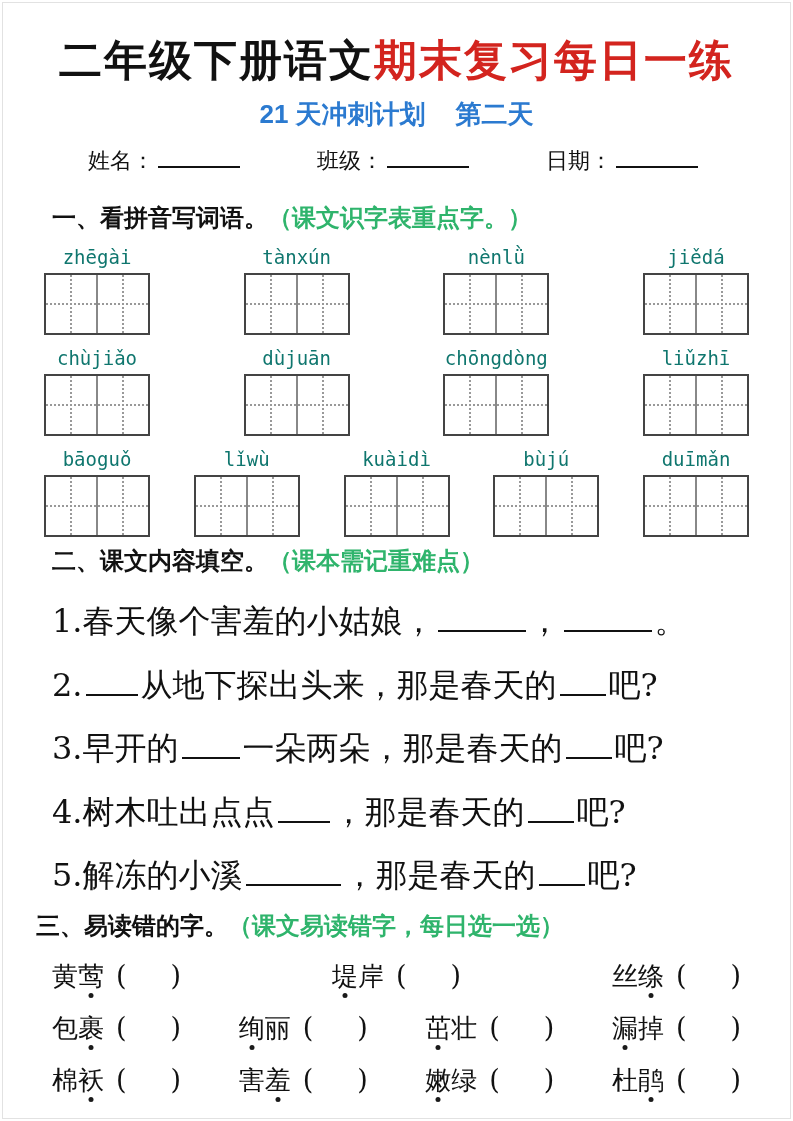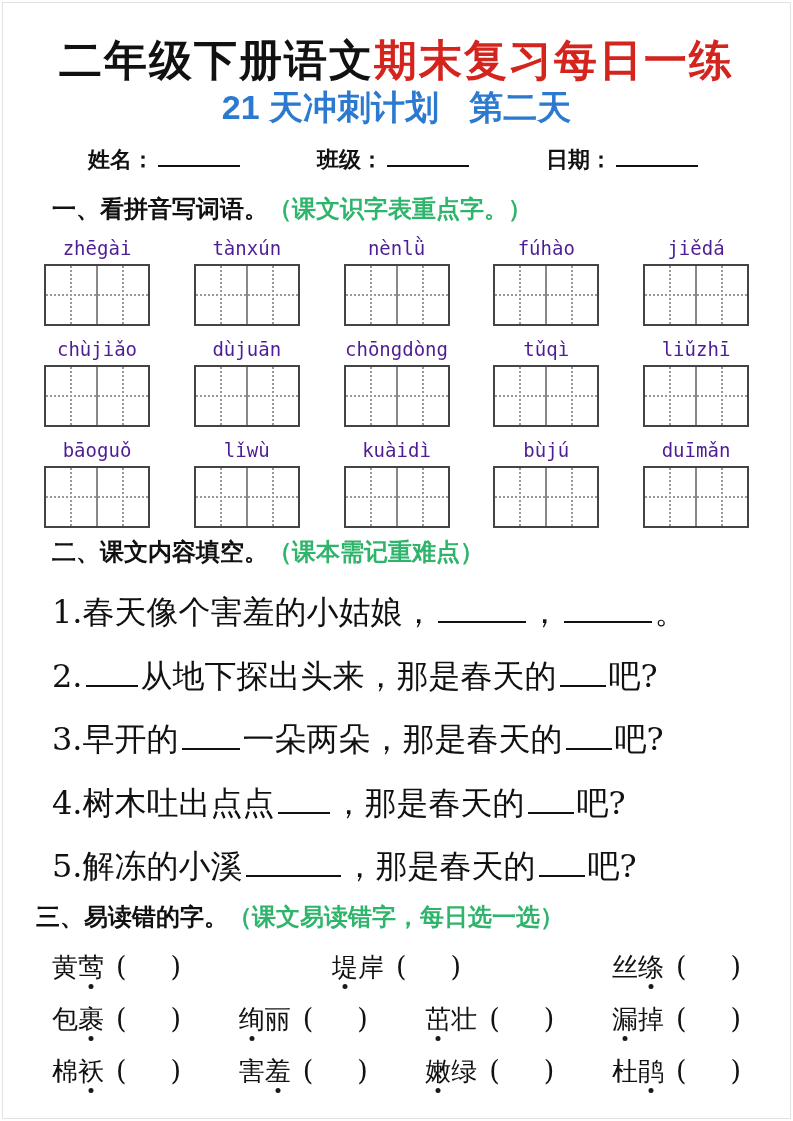"21 天冲刺计划 第二天" .subtitle { font-size: 34px -> 26px; margin-top: none -> 12px }
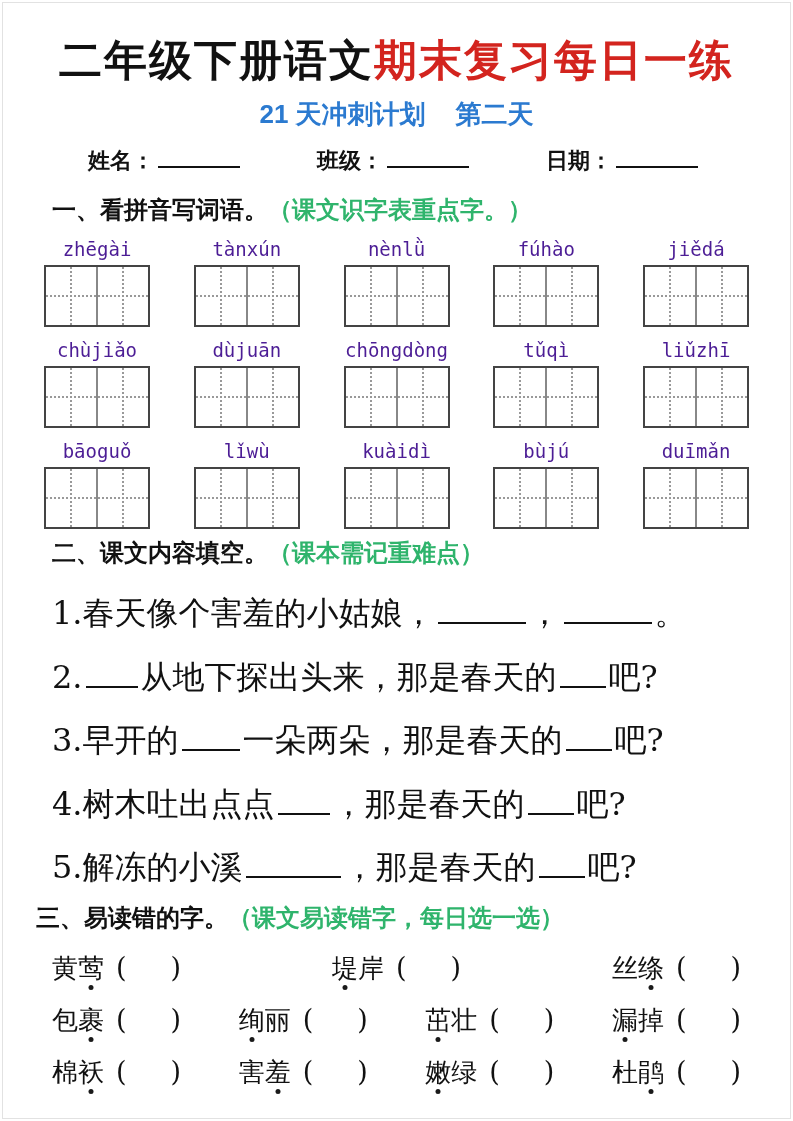"姓名：" .meta-row { font-weight: bold -> normal }
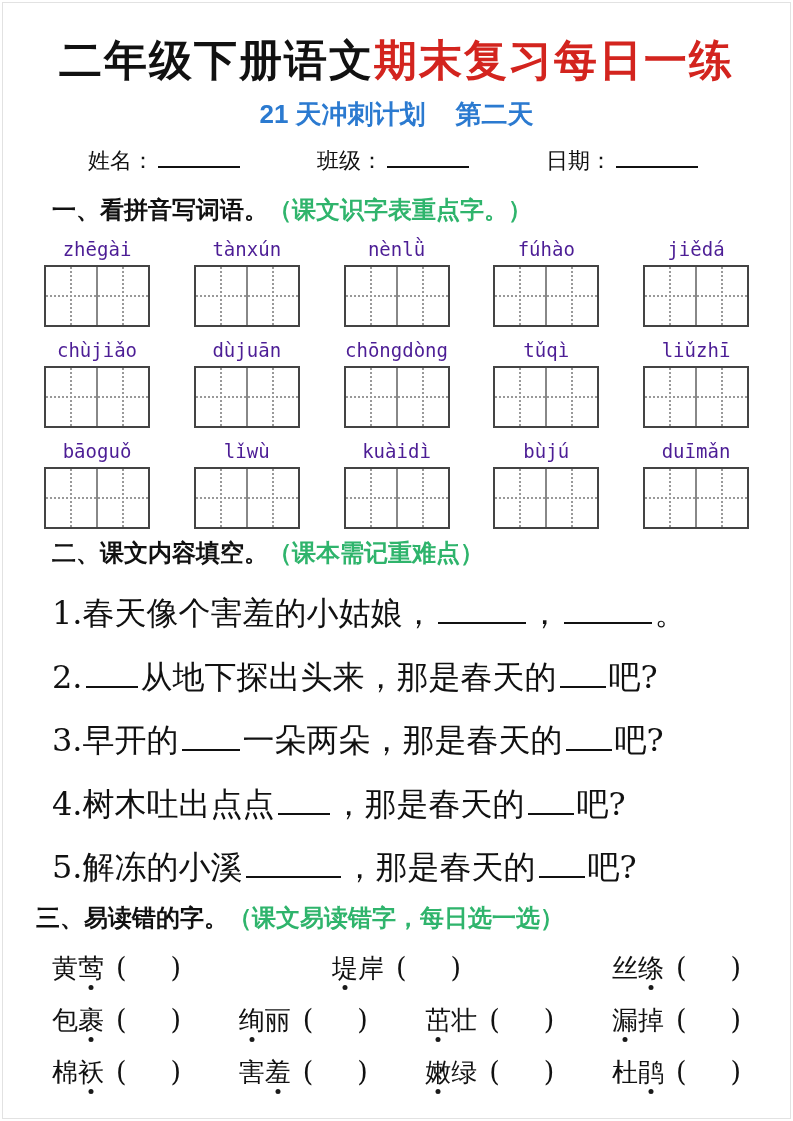"一、看拼音写词语。（课文识字表重点字。）" .sec1-heading { margin-top: 18px -> 26px }
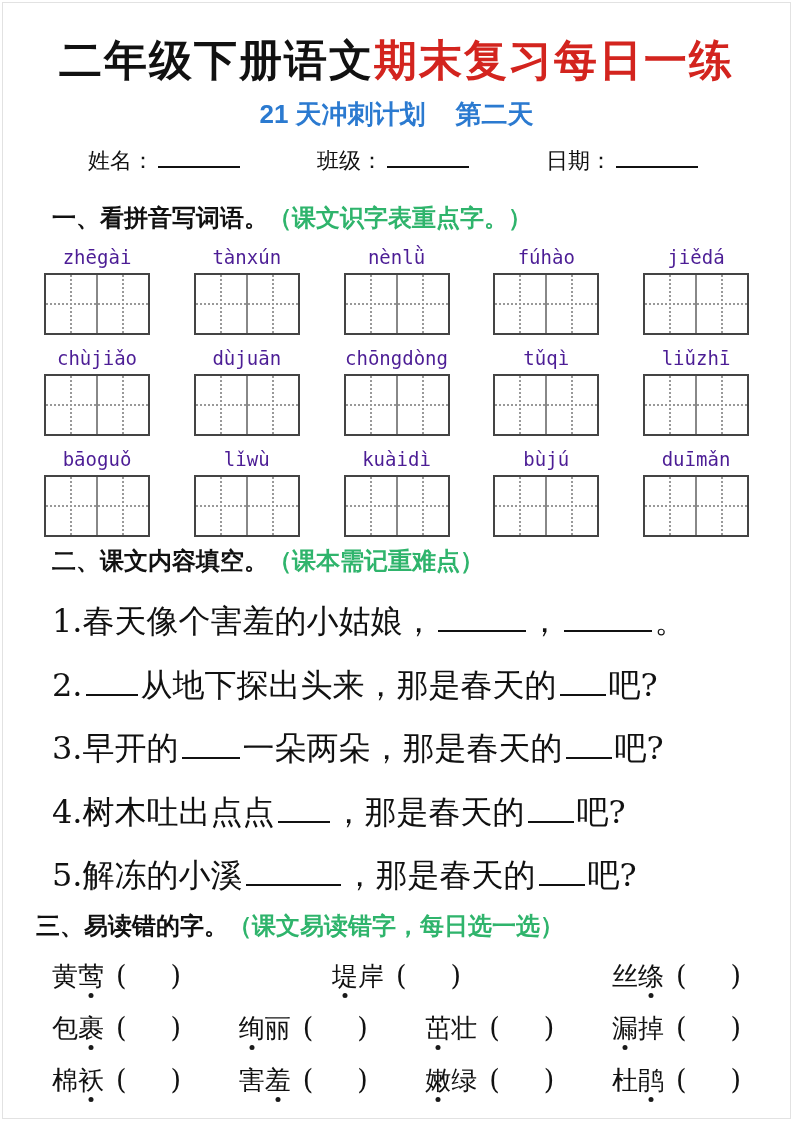"zhē" .pinyin-label { color: #4c1d95 -> #0f766e }
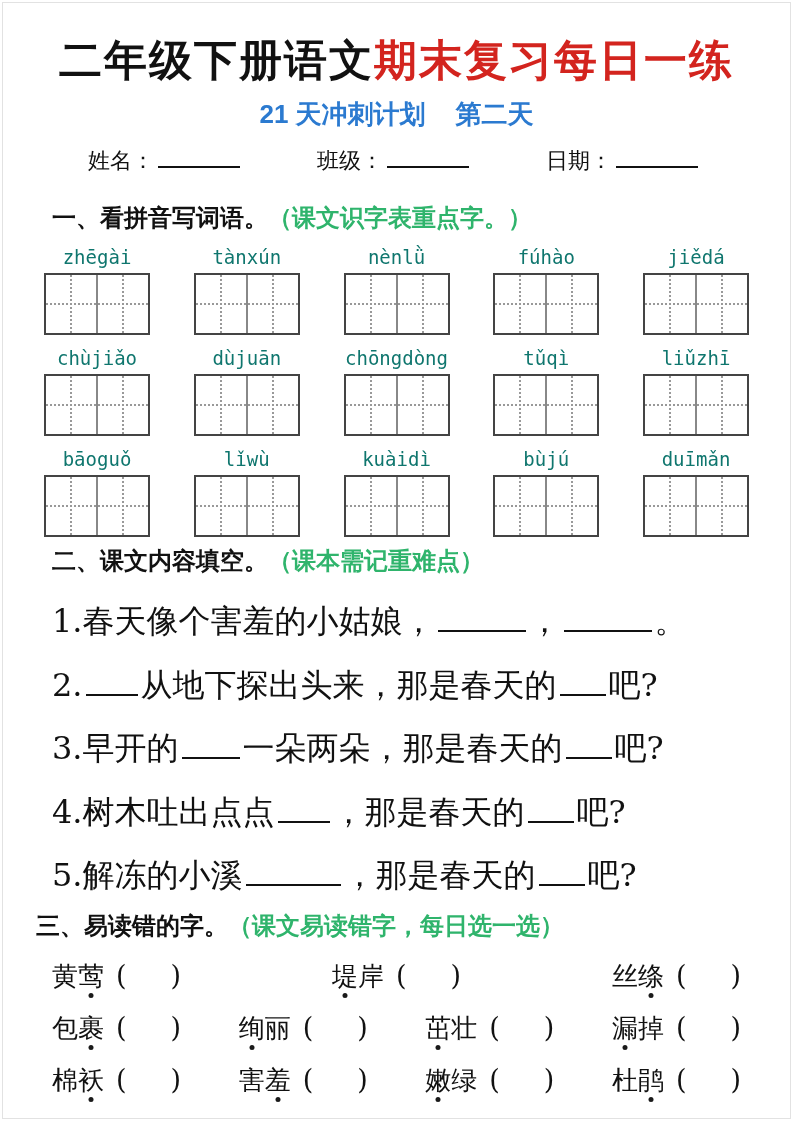"fú" div.pinyin-col { html: <div> <div> <span>fú</span> <span>hào</span> </div> <div> <div></div> <div></div> </div> </div> -> none }
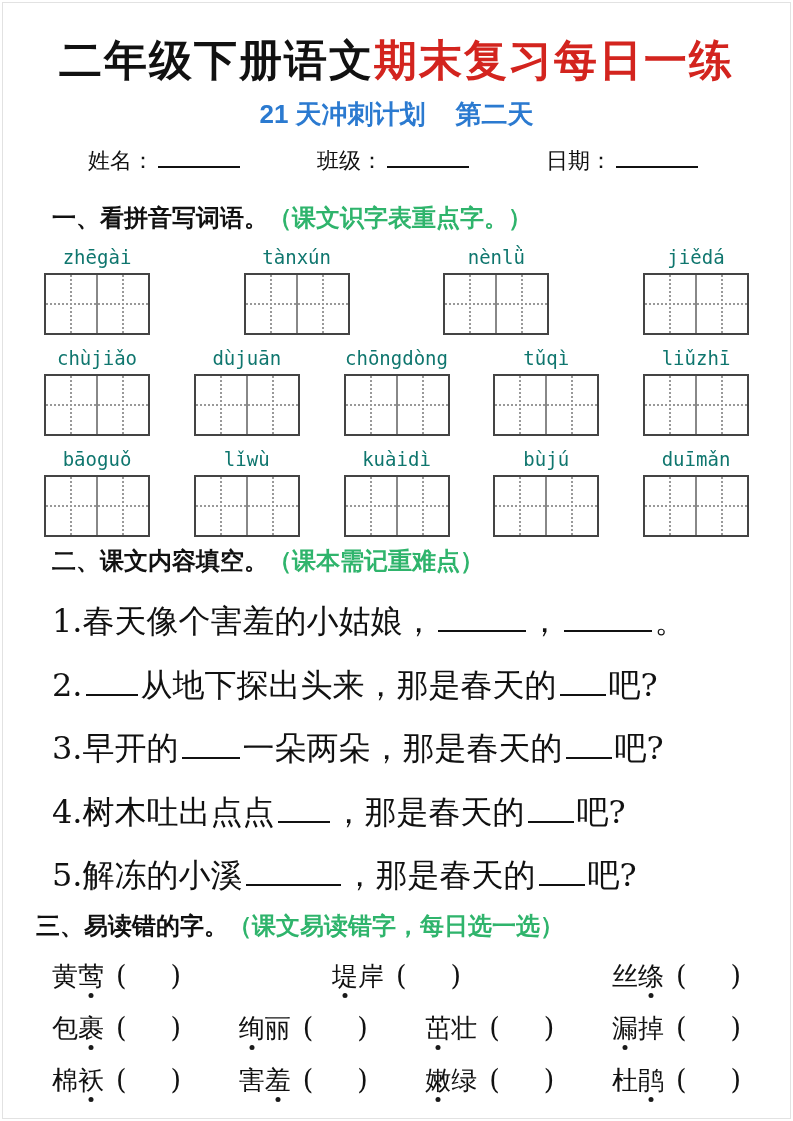"tǔ" div.pinyin-col { html: <div> <div> <span>tǔ</span> <span>qì</span> </div> <div> <div></div> <div></div> </div> </div> -> none }
